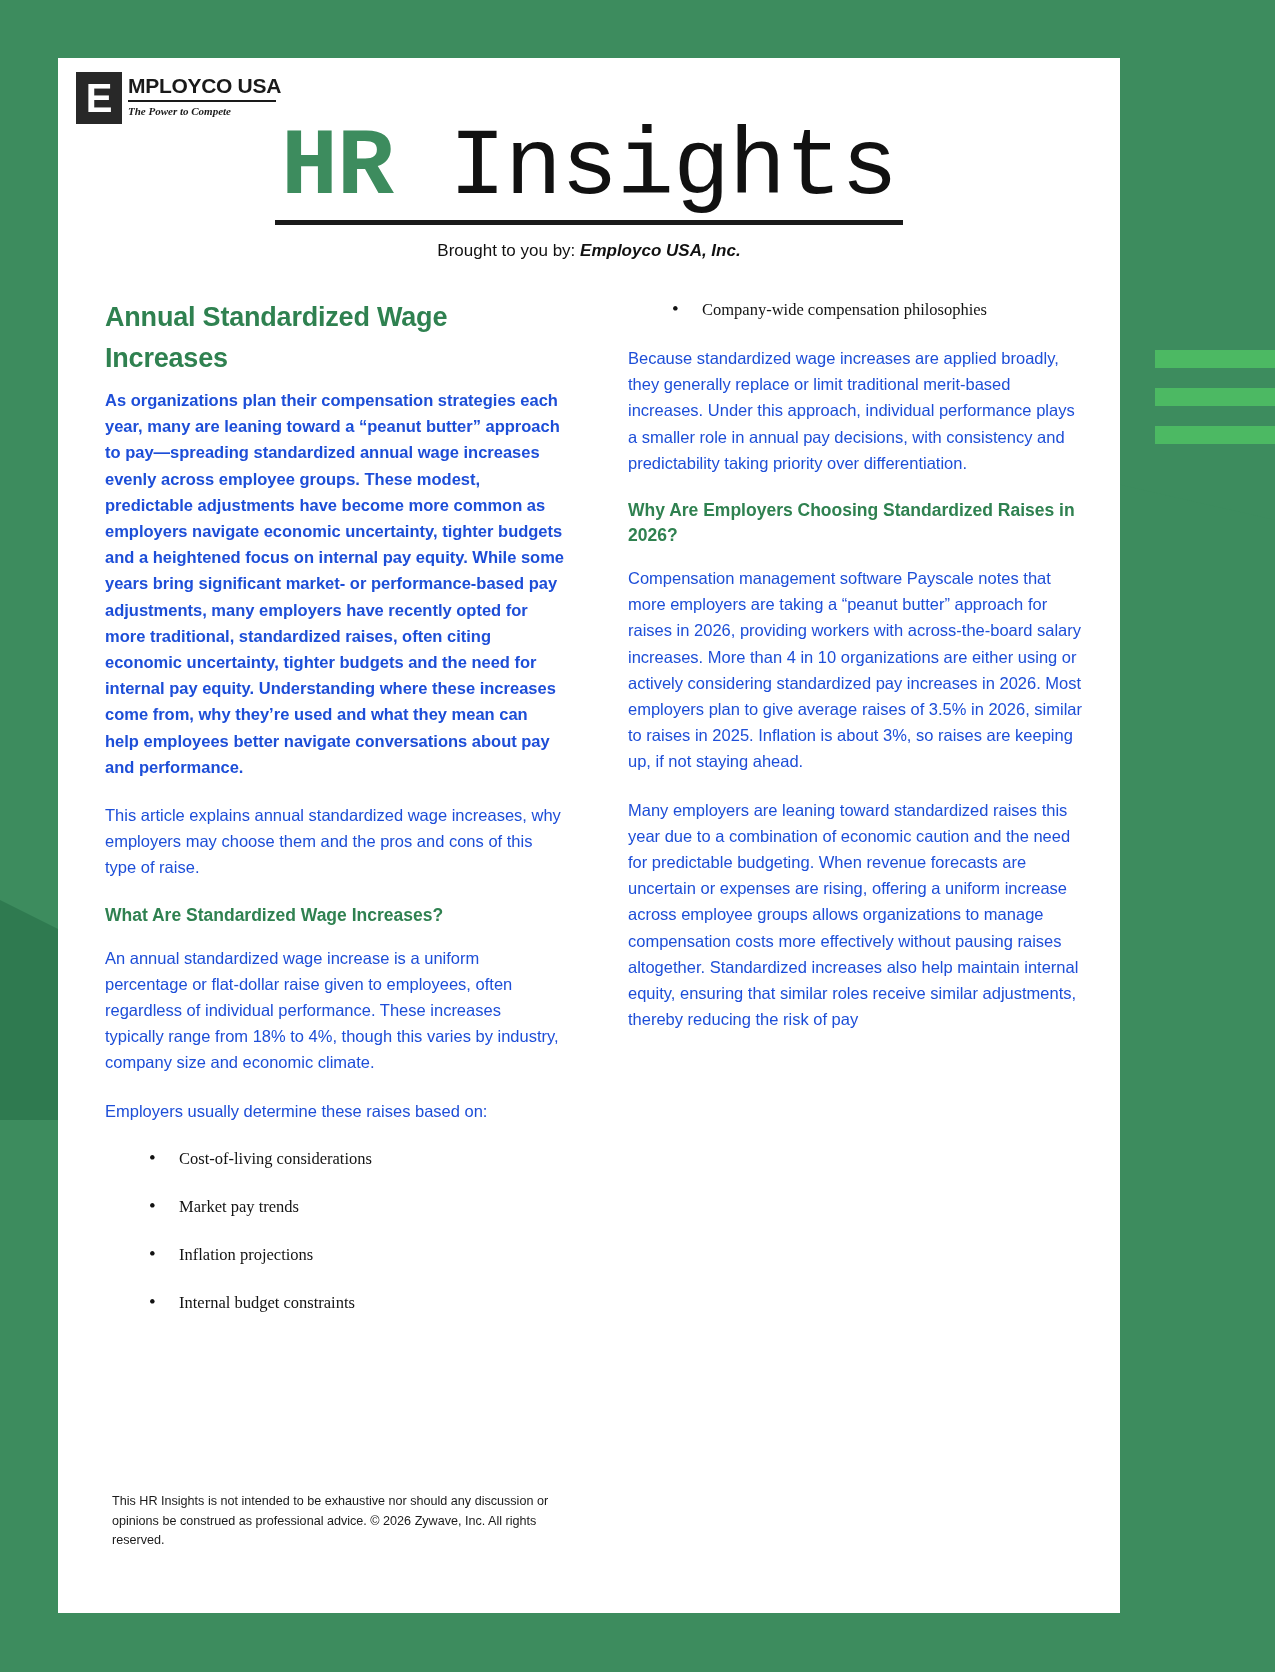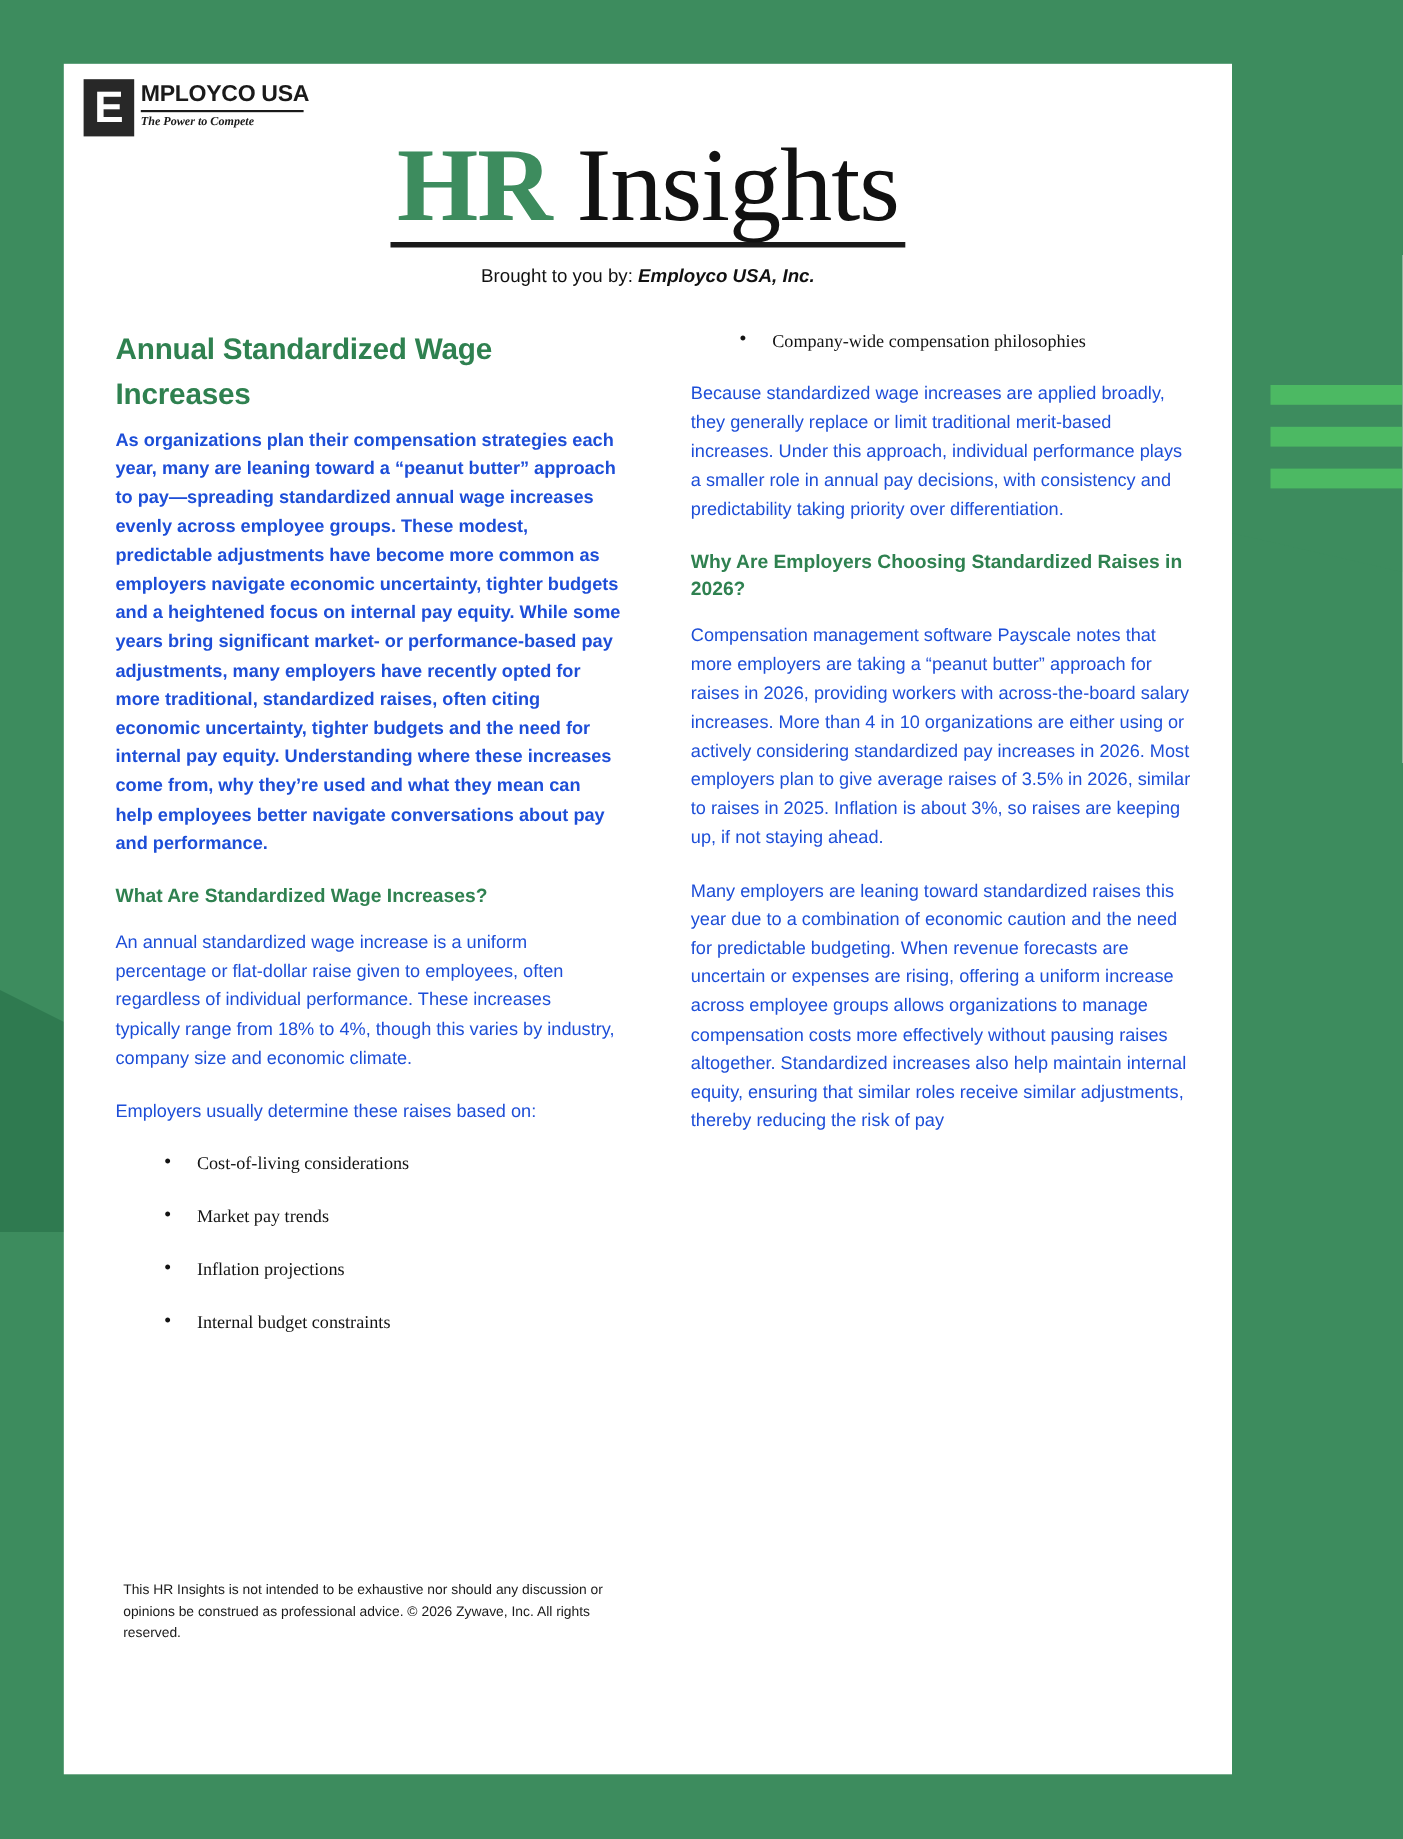"HR Insights" .page-title { font-family: Liberation Serif, serif -> Liberation Mono, monospace }
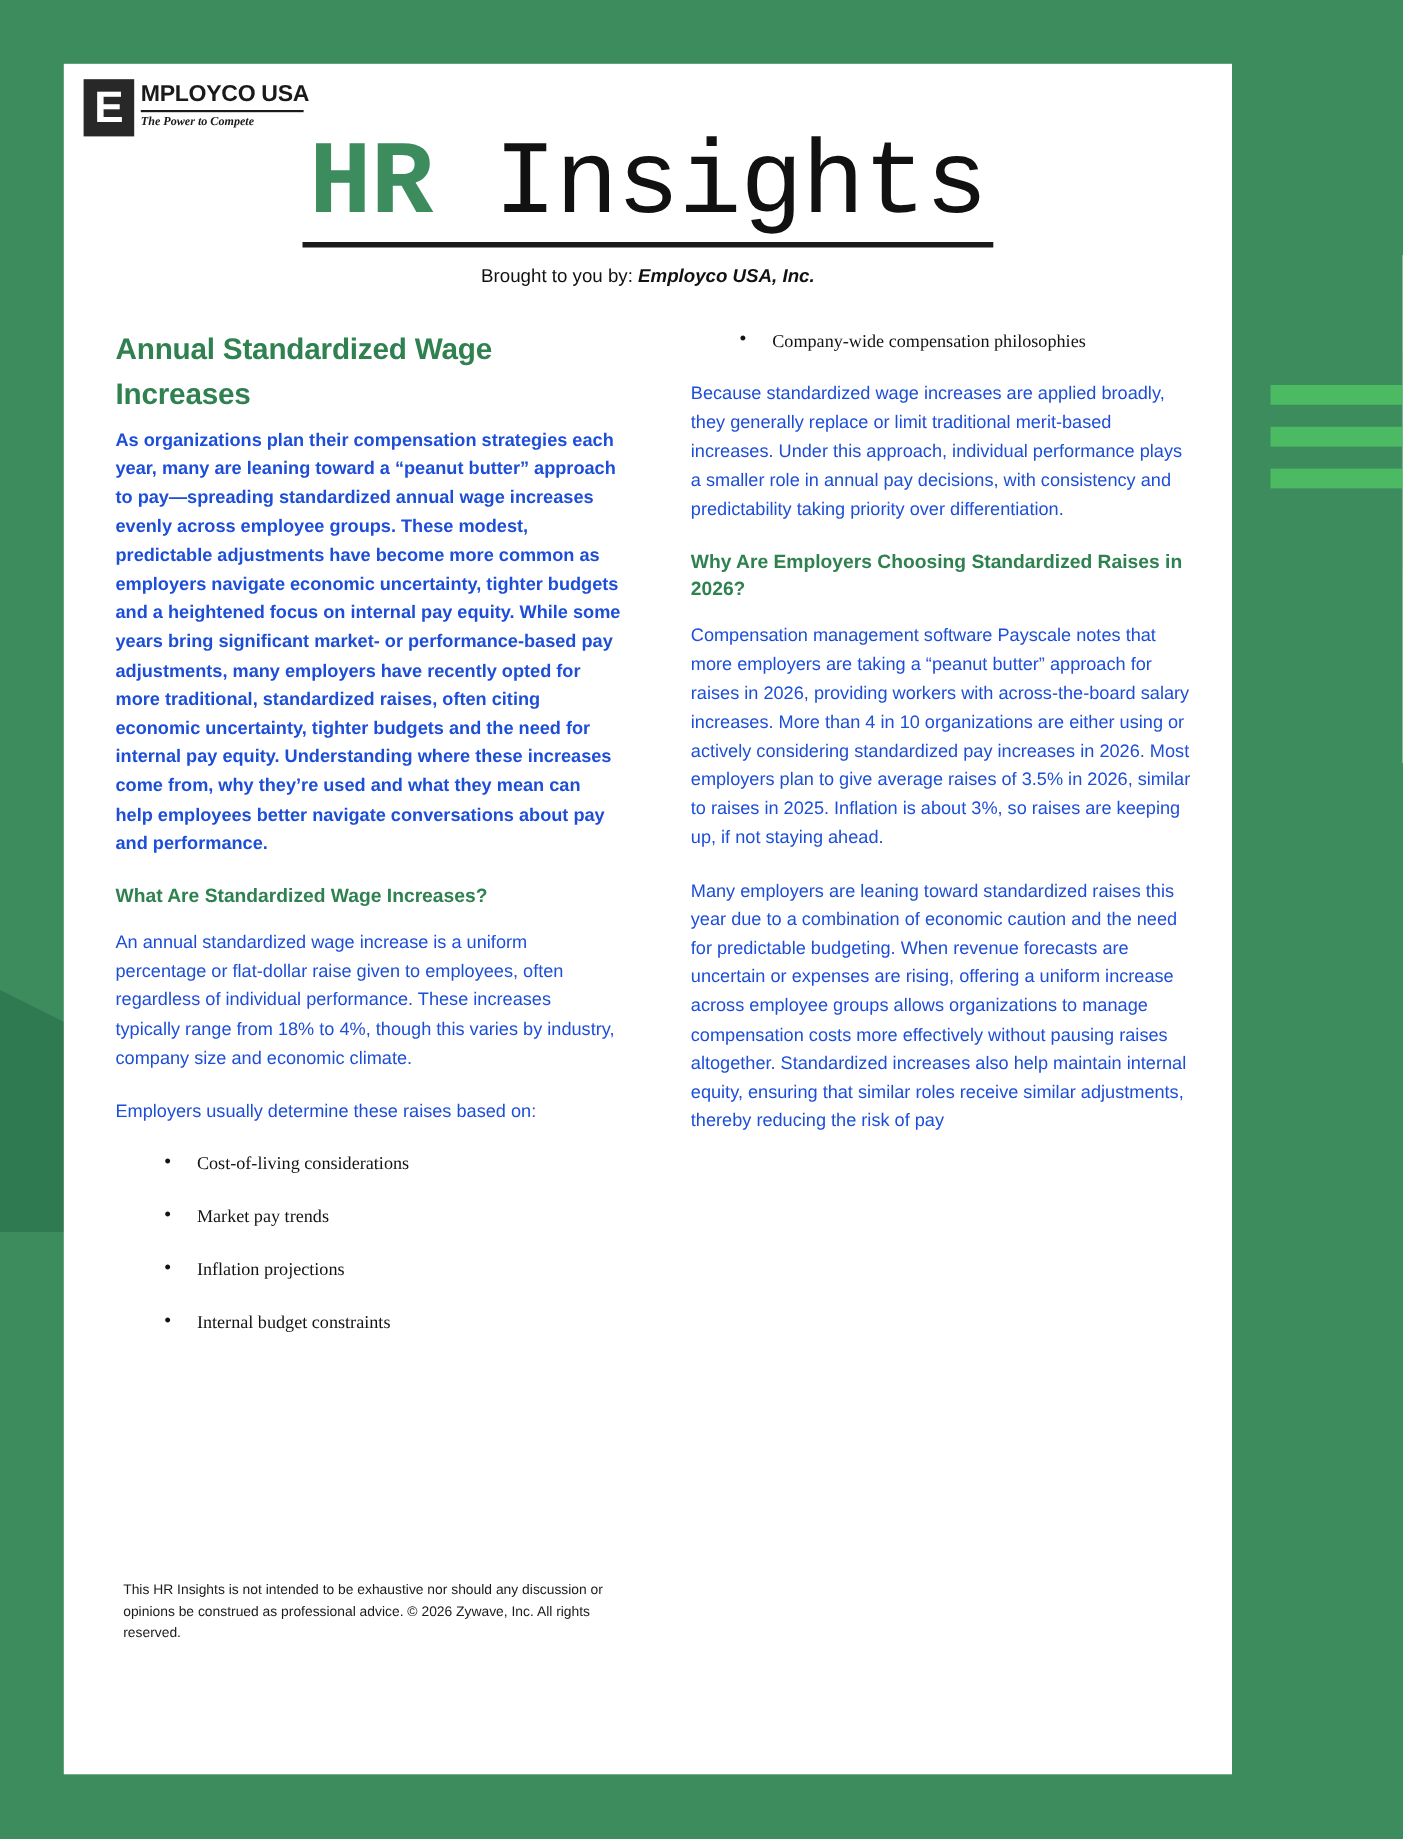"This article explains annual" p.body { html: none -> <p>This article explains annual standardized wage increases, why employers may choose them and the pros and cons of this type of raise.</p> }
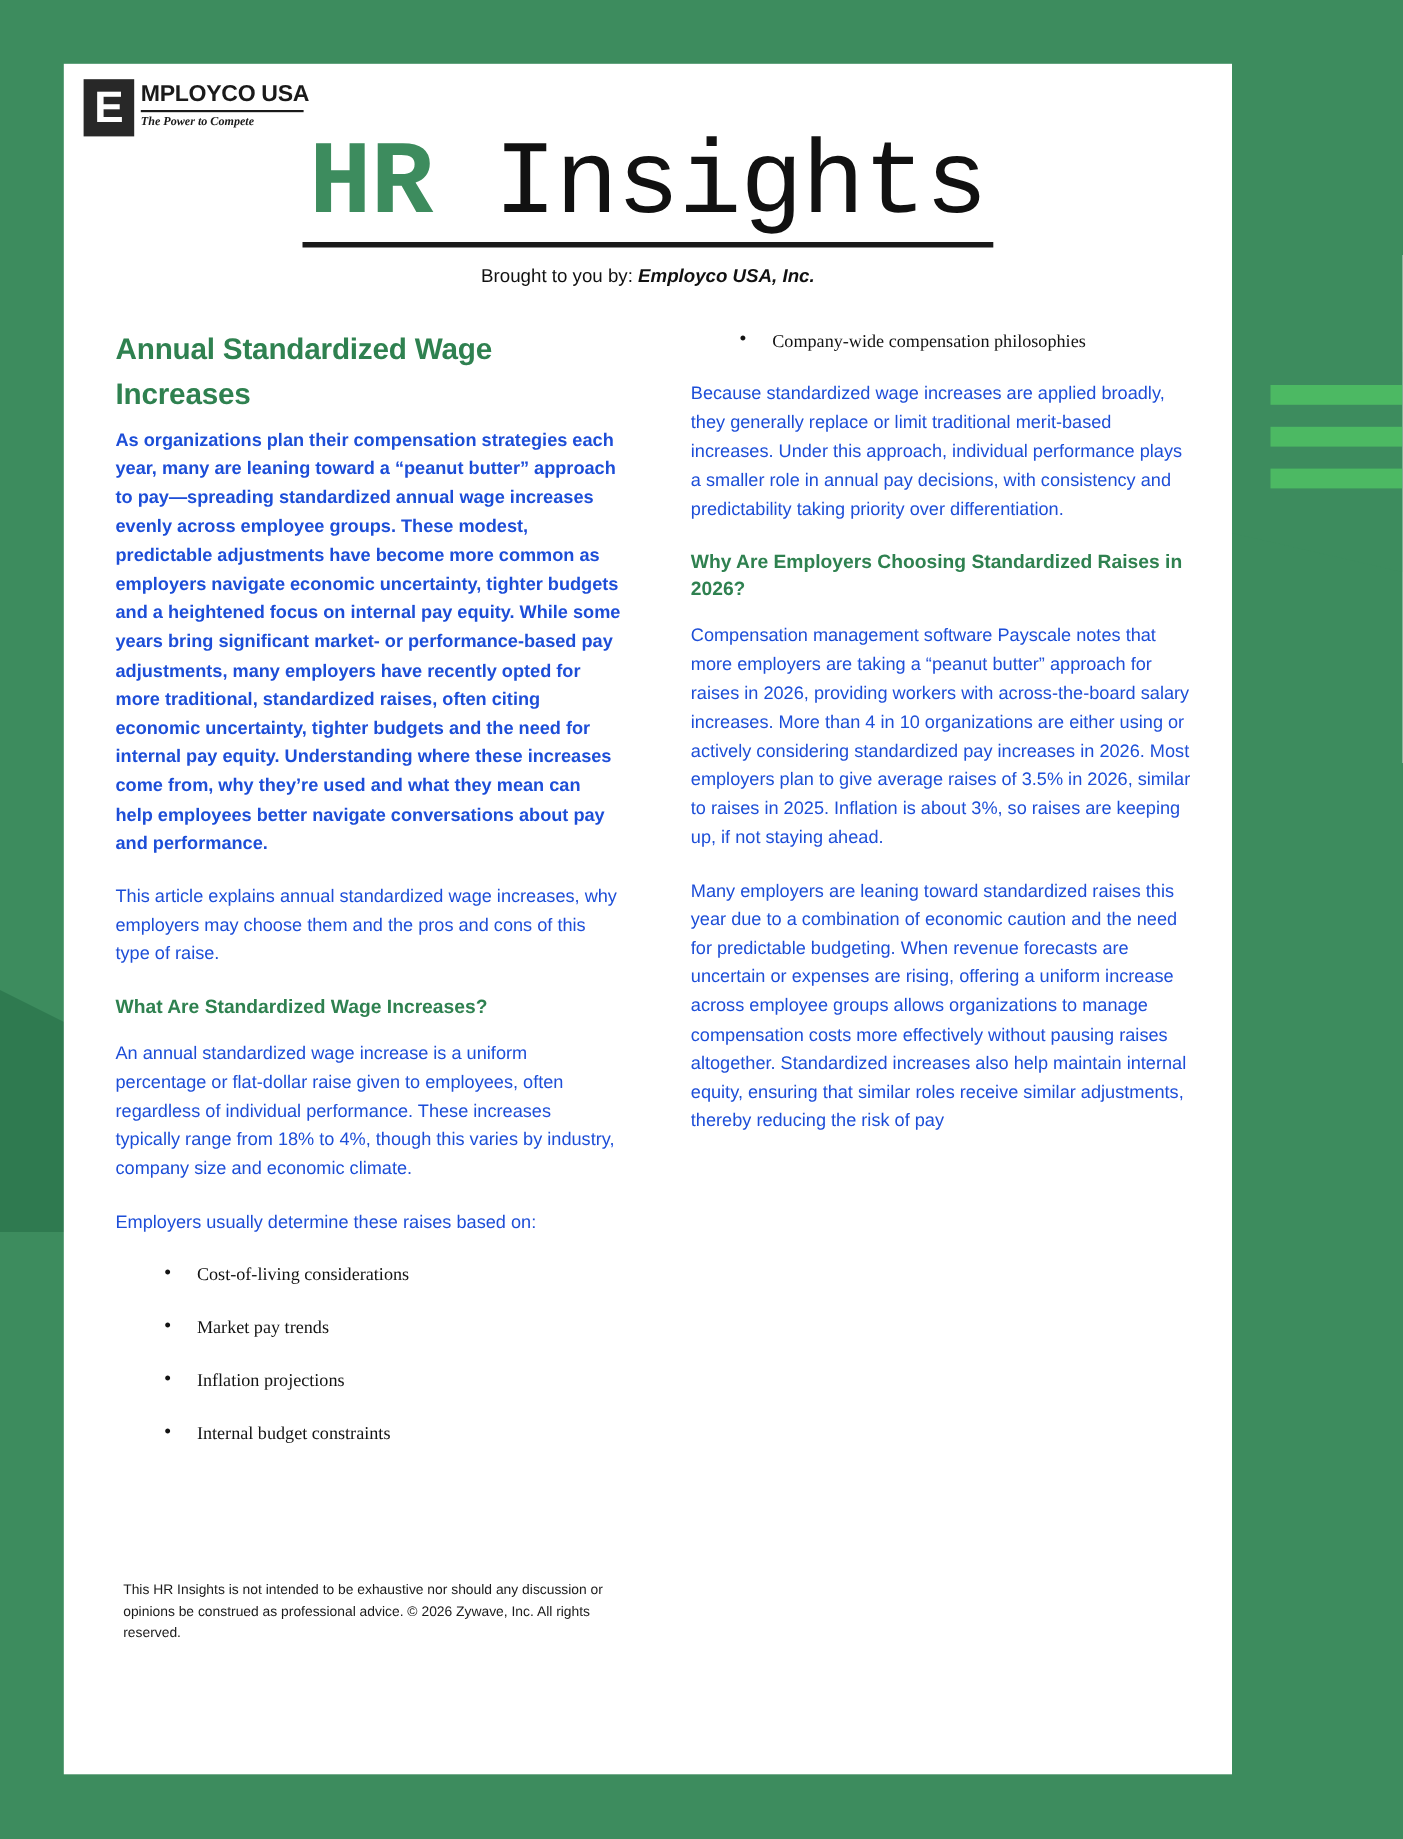"This HR Insights is not" .disclaimer { top: 1378px -> 1434px }
